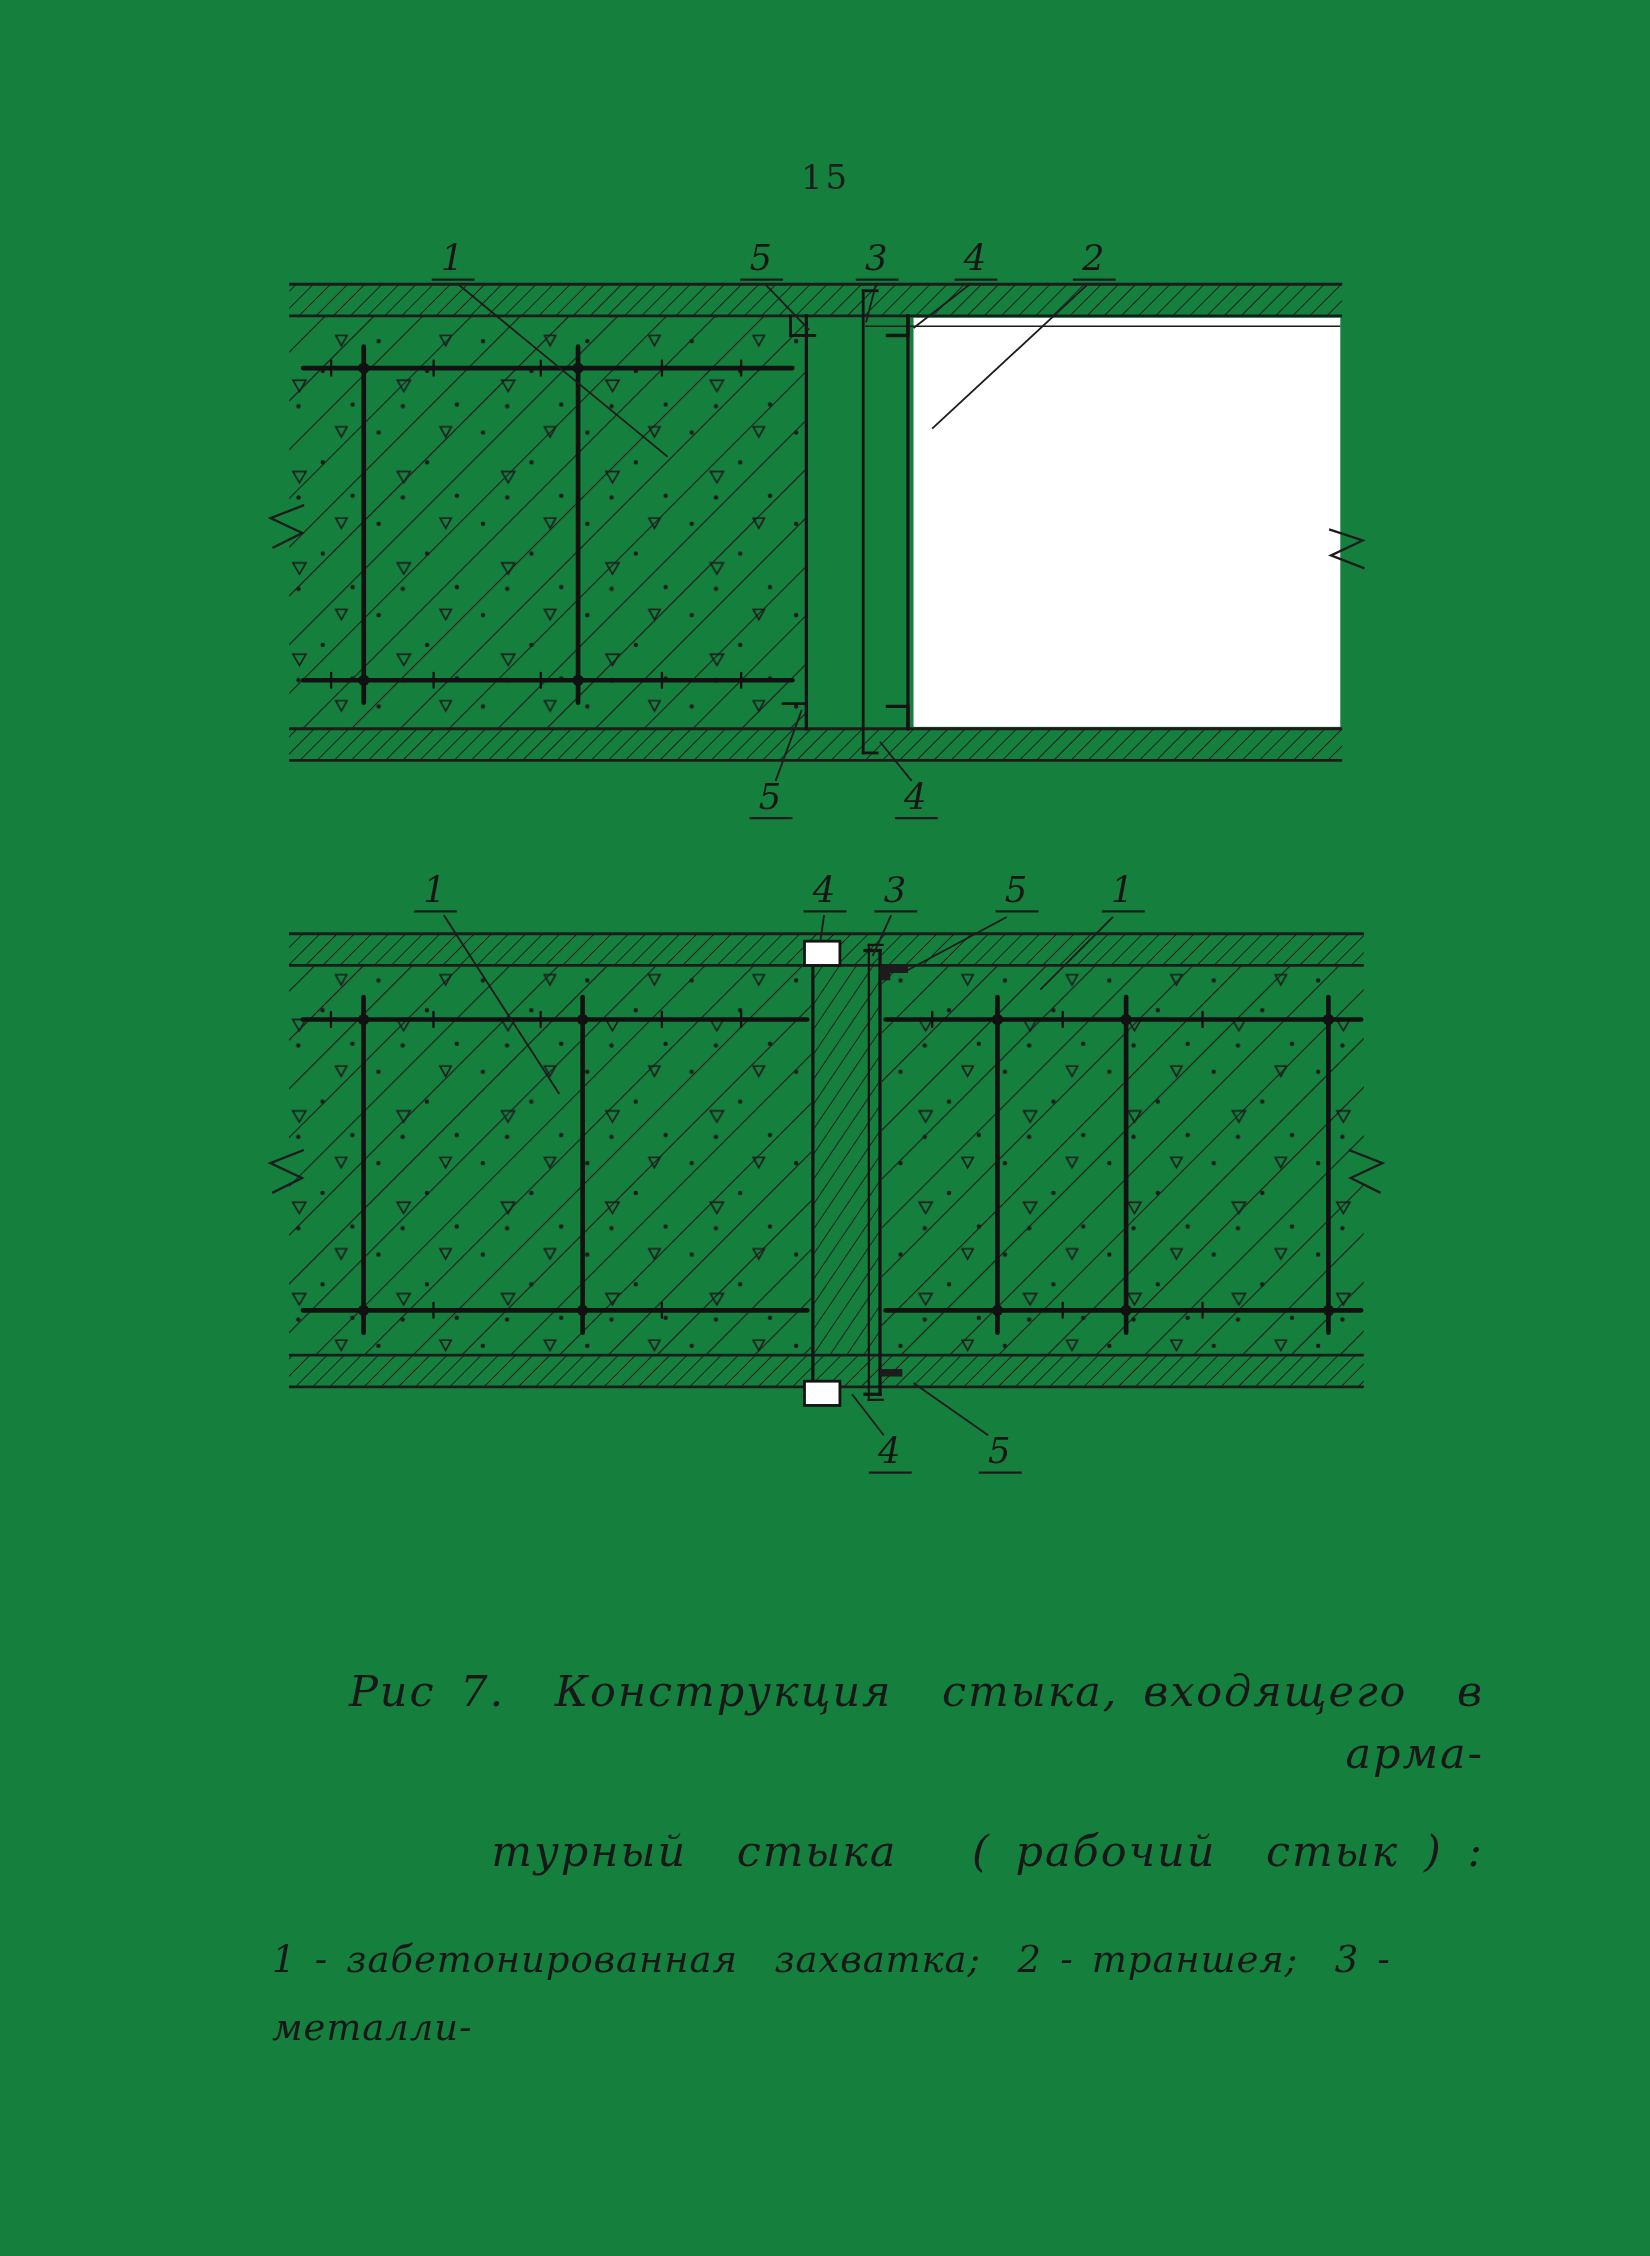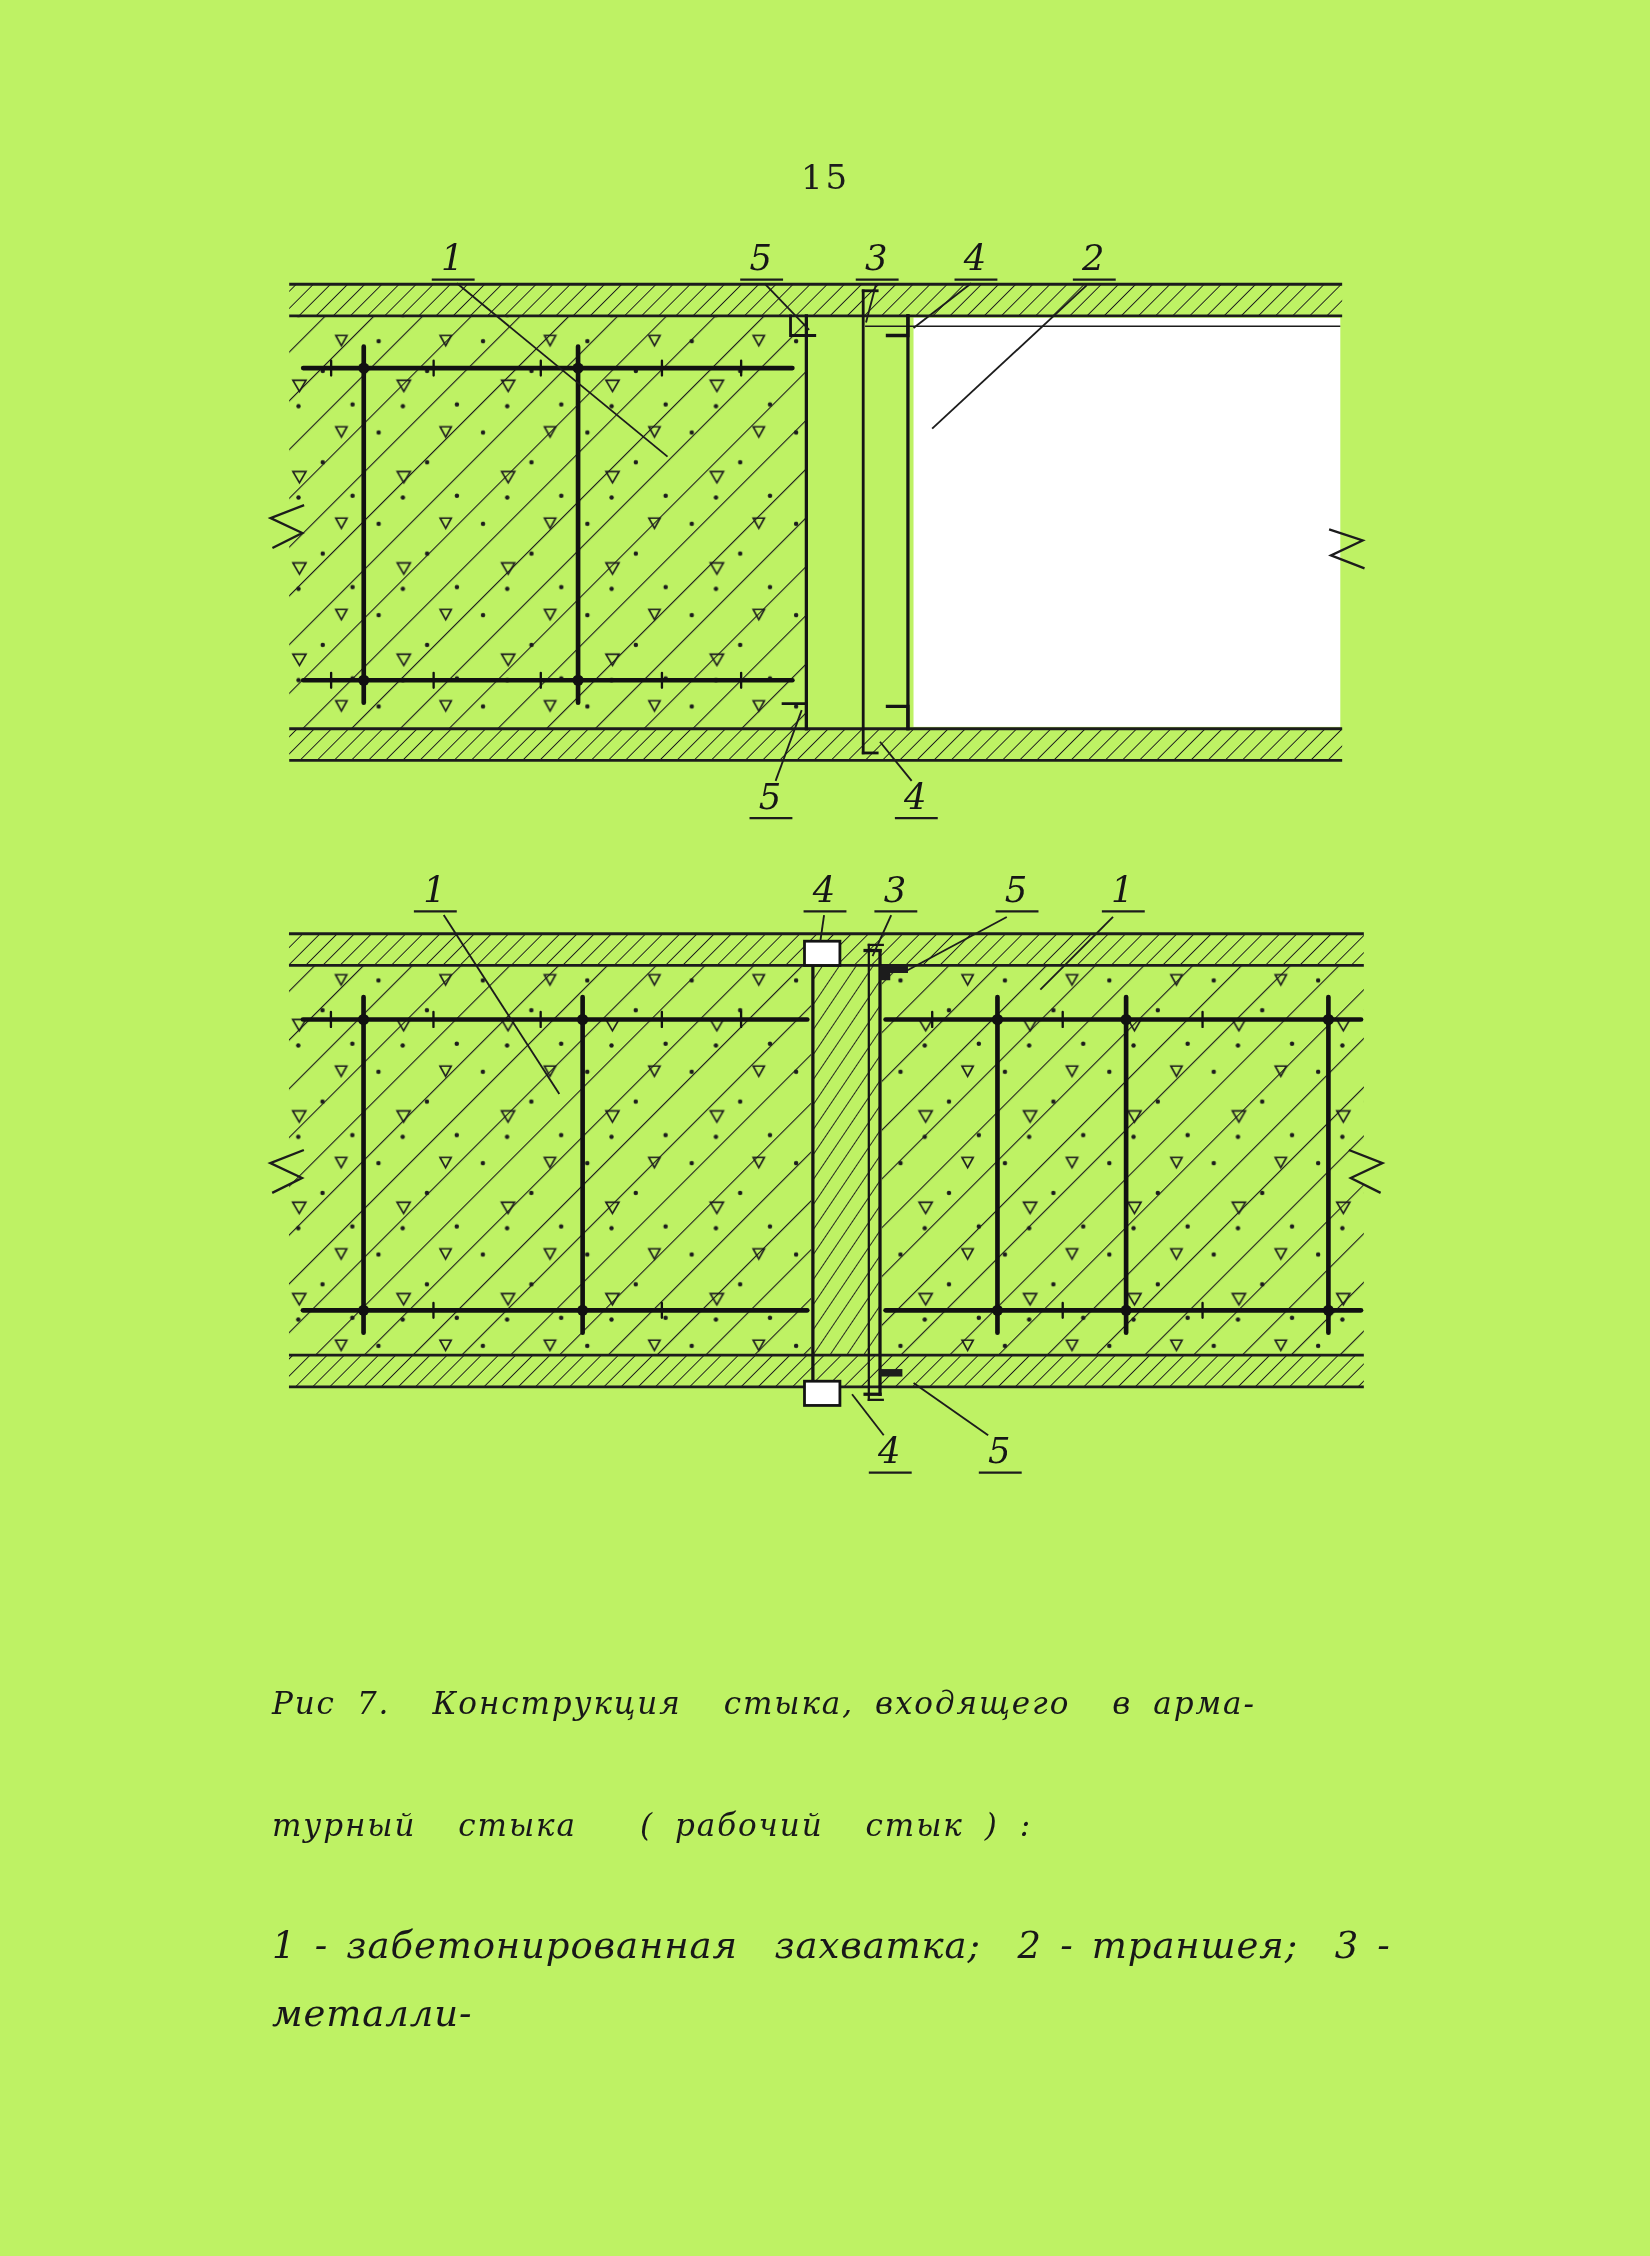"15" .page { background: #bef264 -> #15803d }
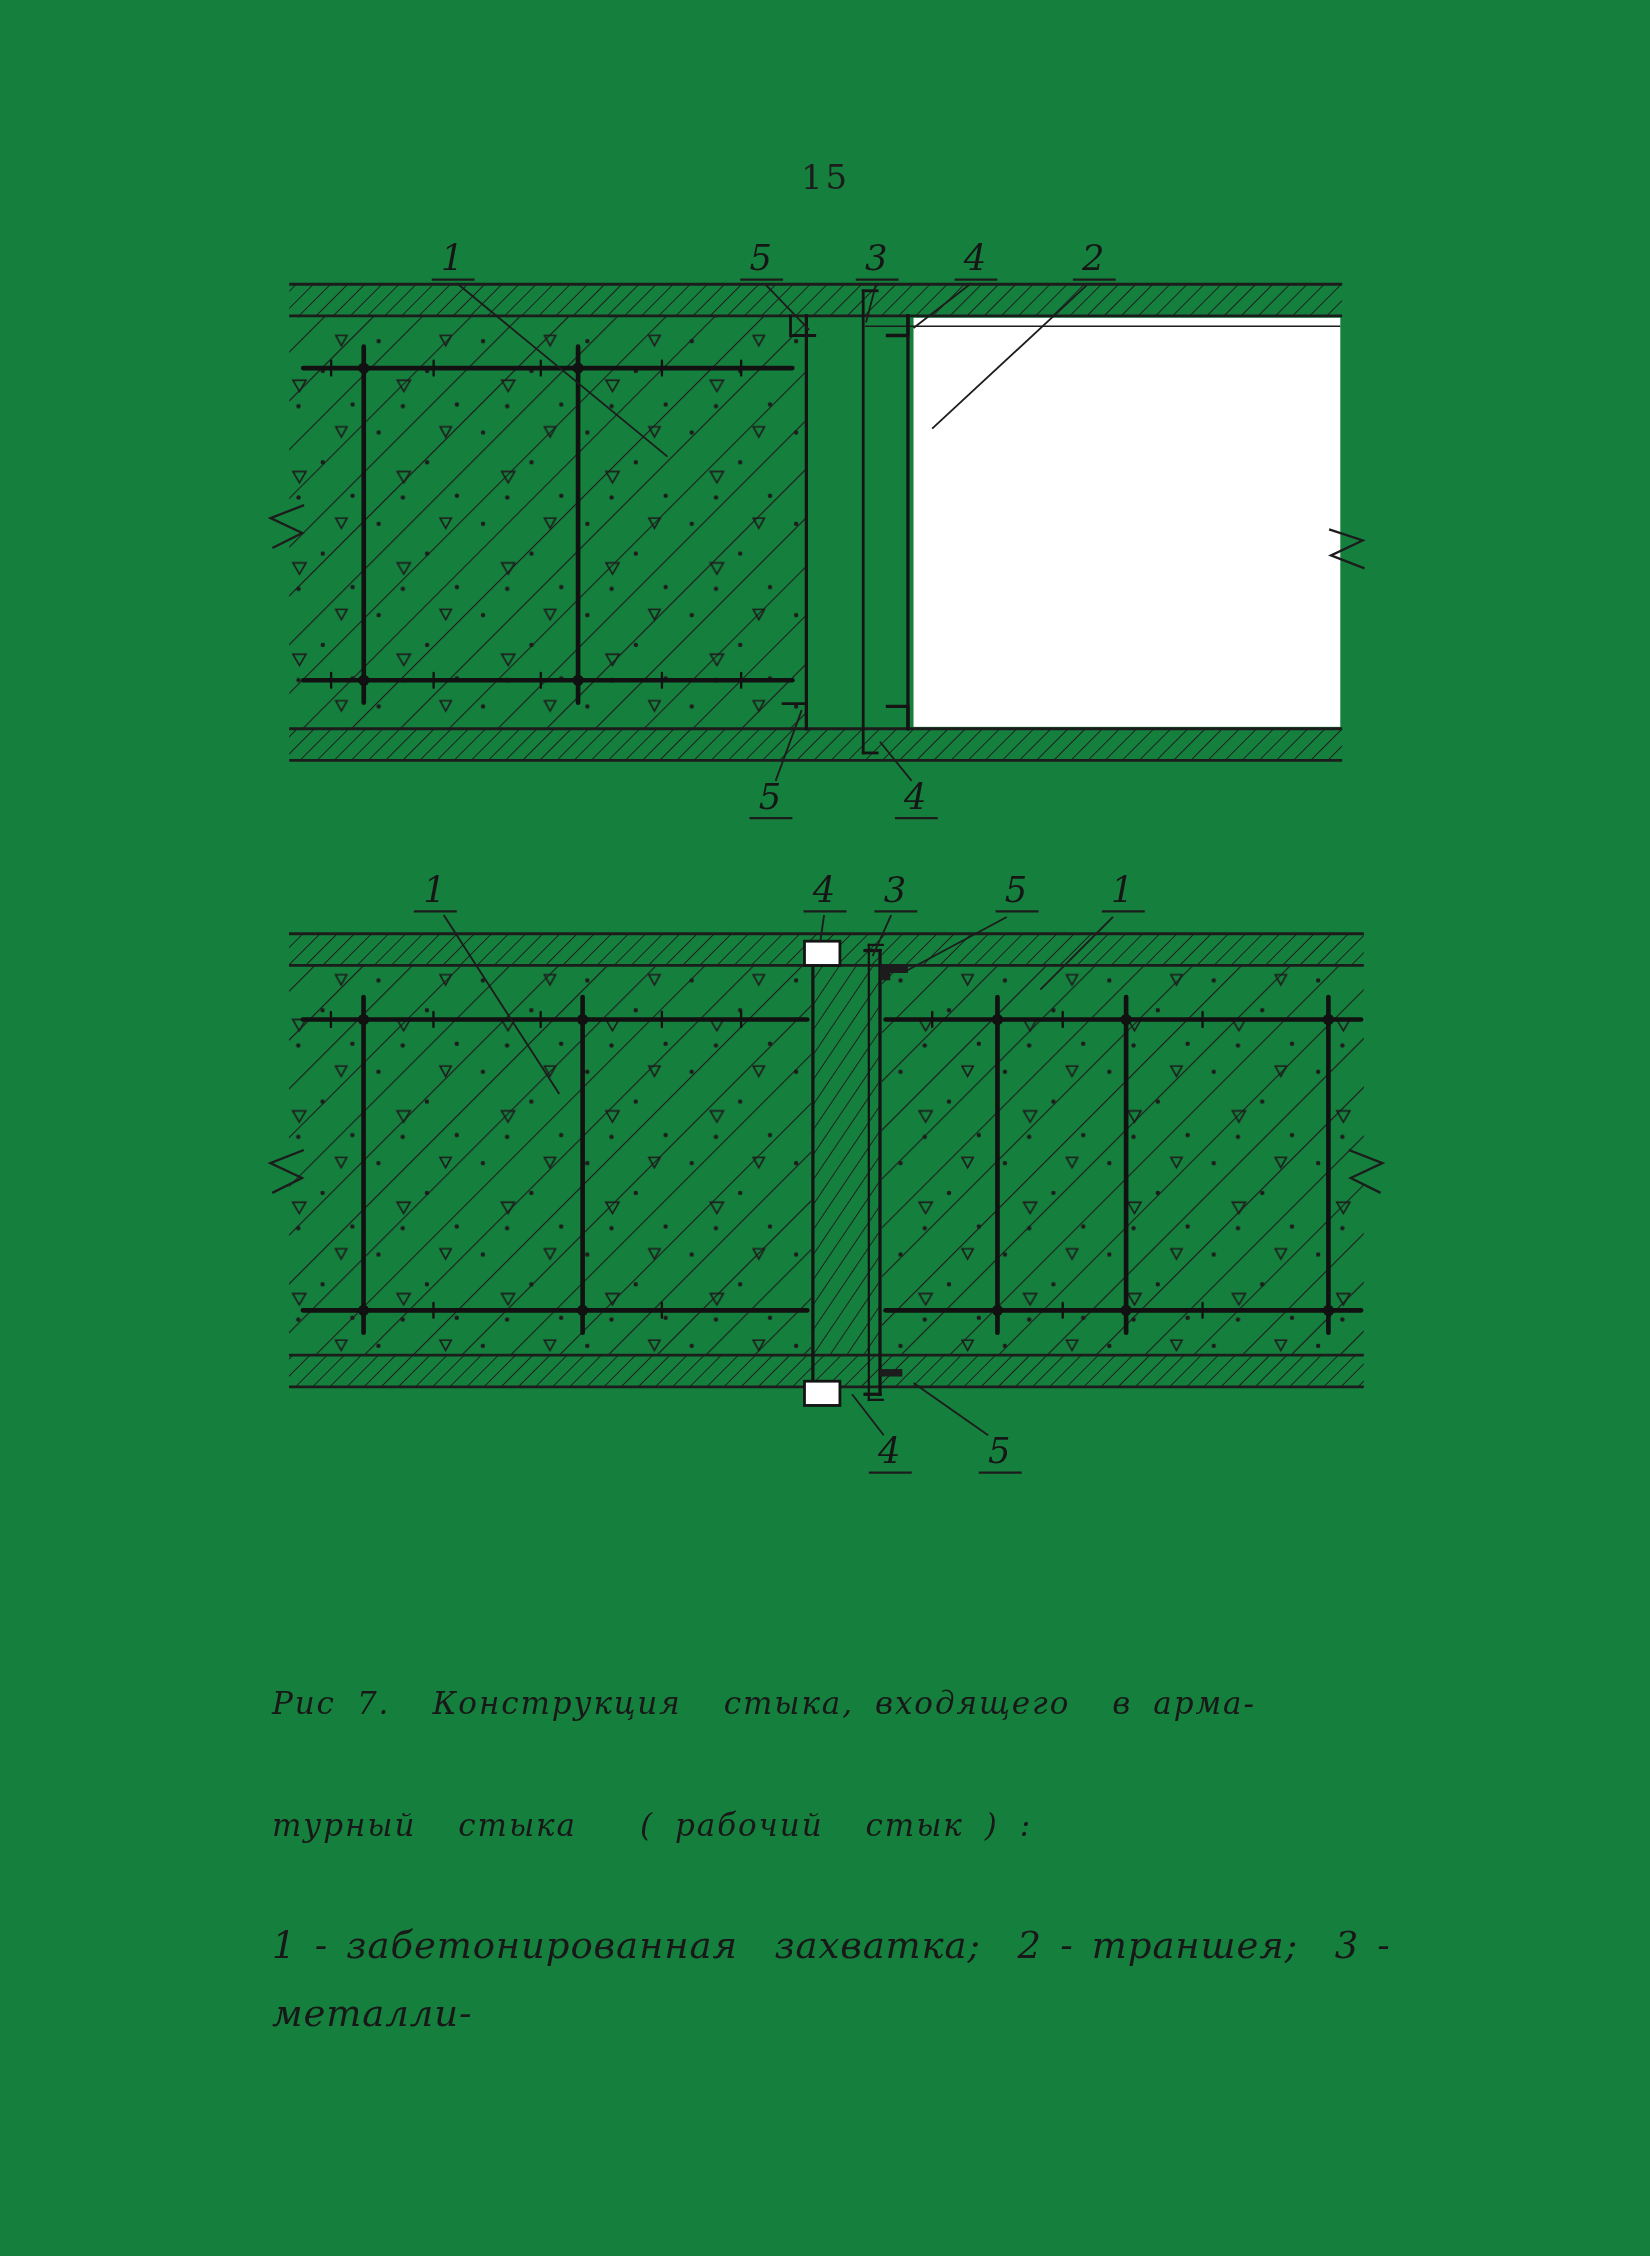"Рис 7. Конструкция стыка, входящего" .cap-big { font-size: 31px -> 43px; line-height: 86px -> 62px; text-align: none -> right }
